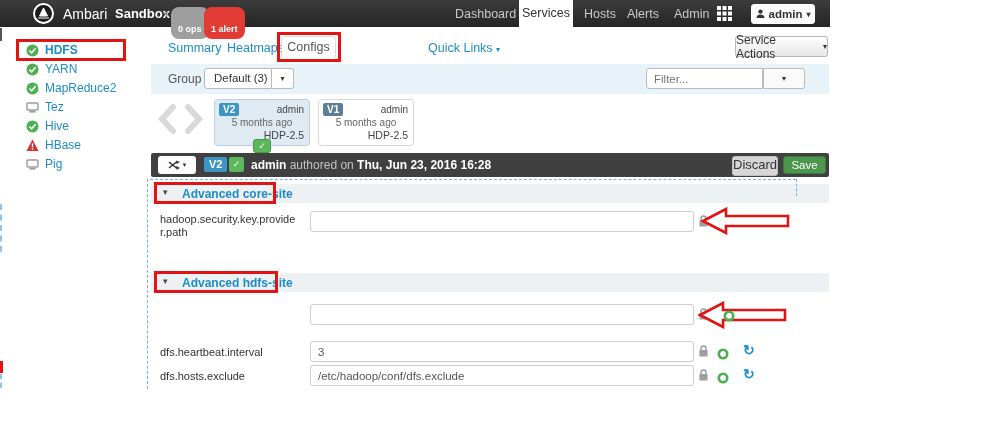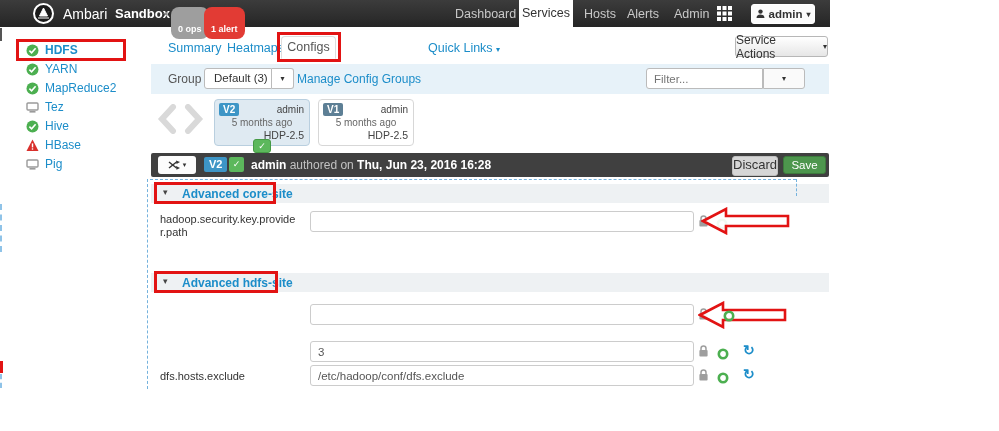"Manage Config Groups" span.abs { html: <span>Manage Config Groups</span> -> none }
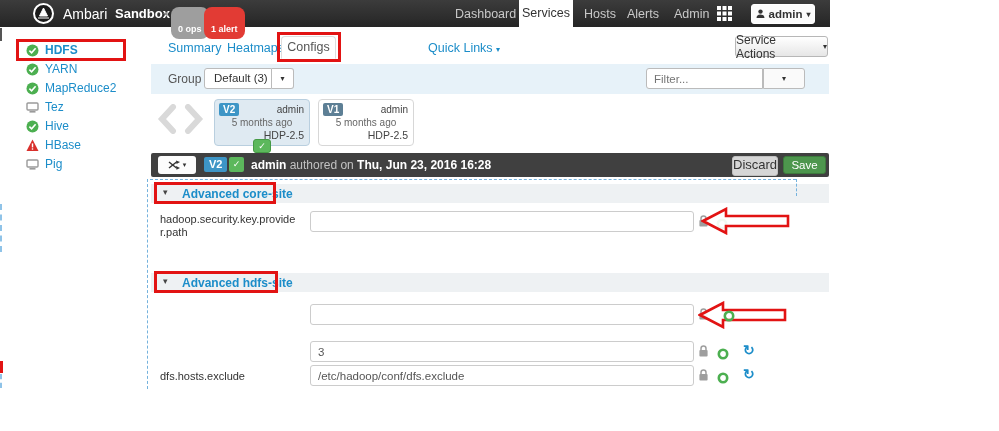"dfs.heartbeat.interval" div.f-label { html: none -> <div>dfs.heartbeat.interval</div> }
